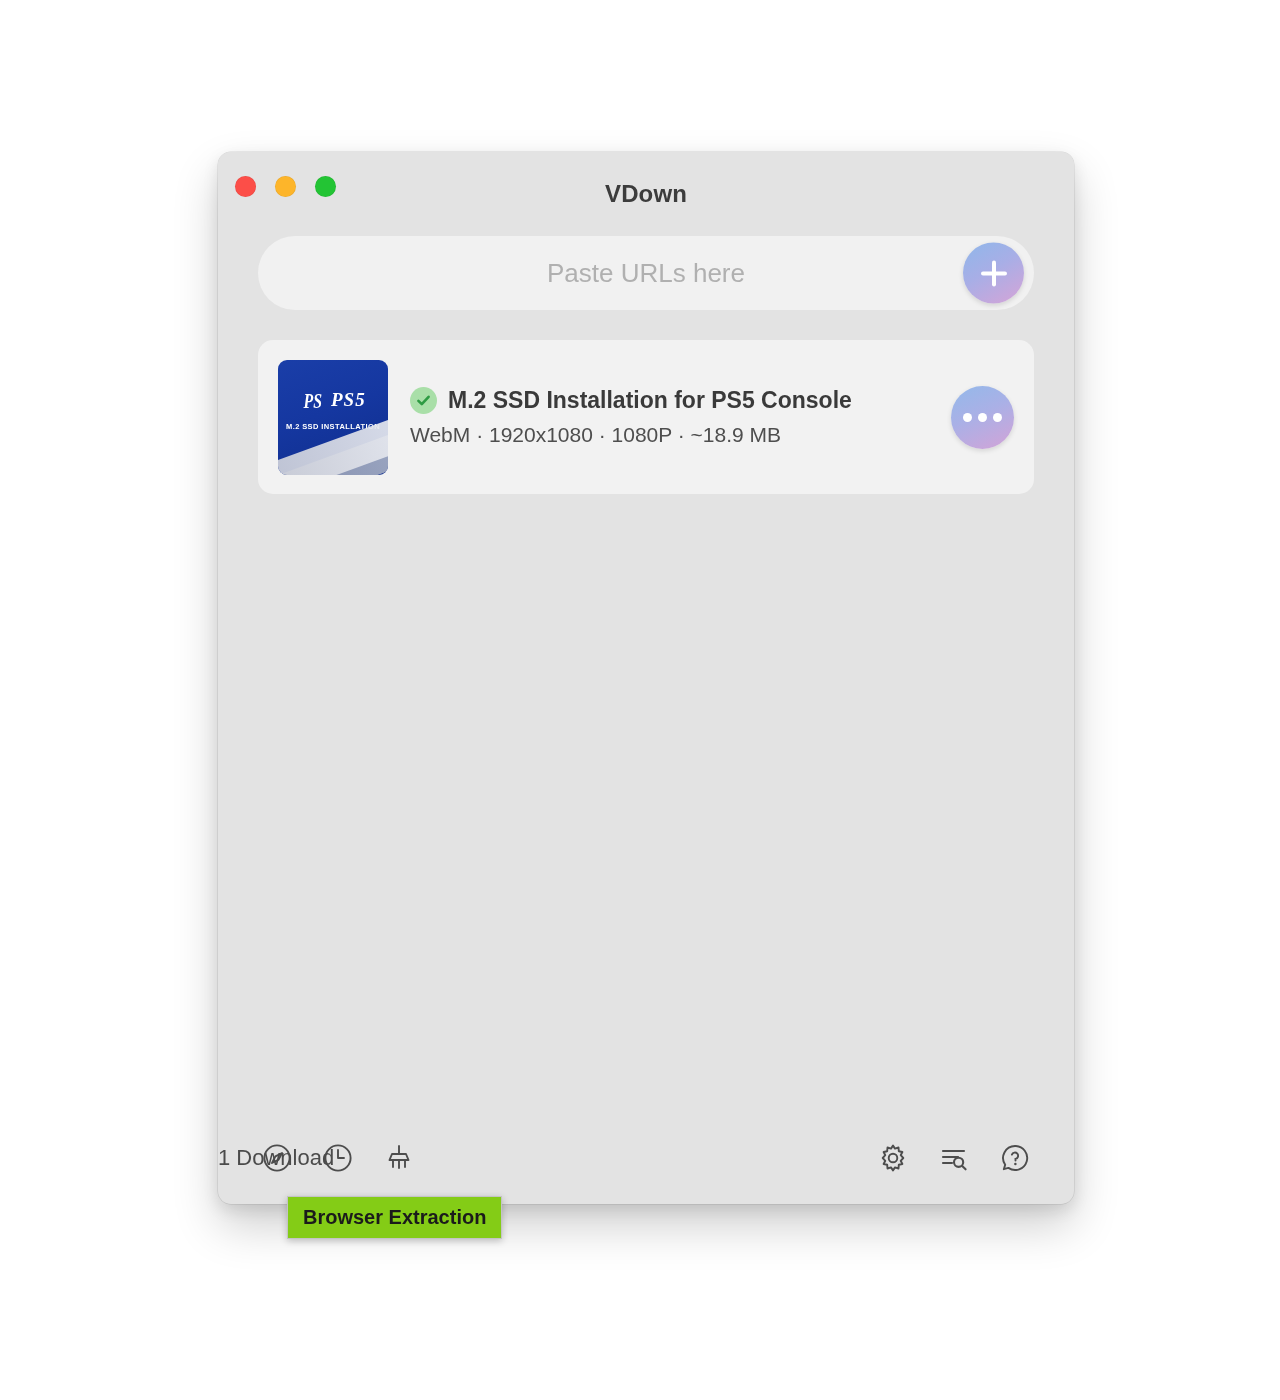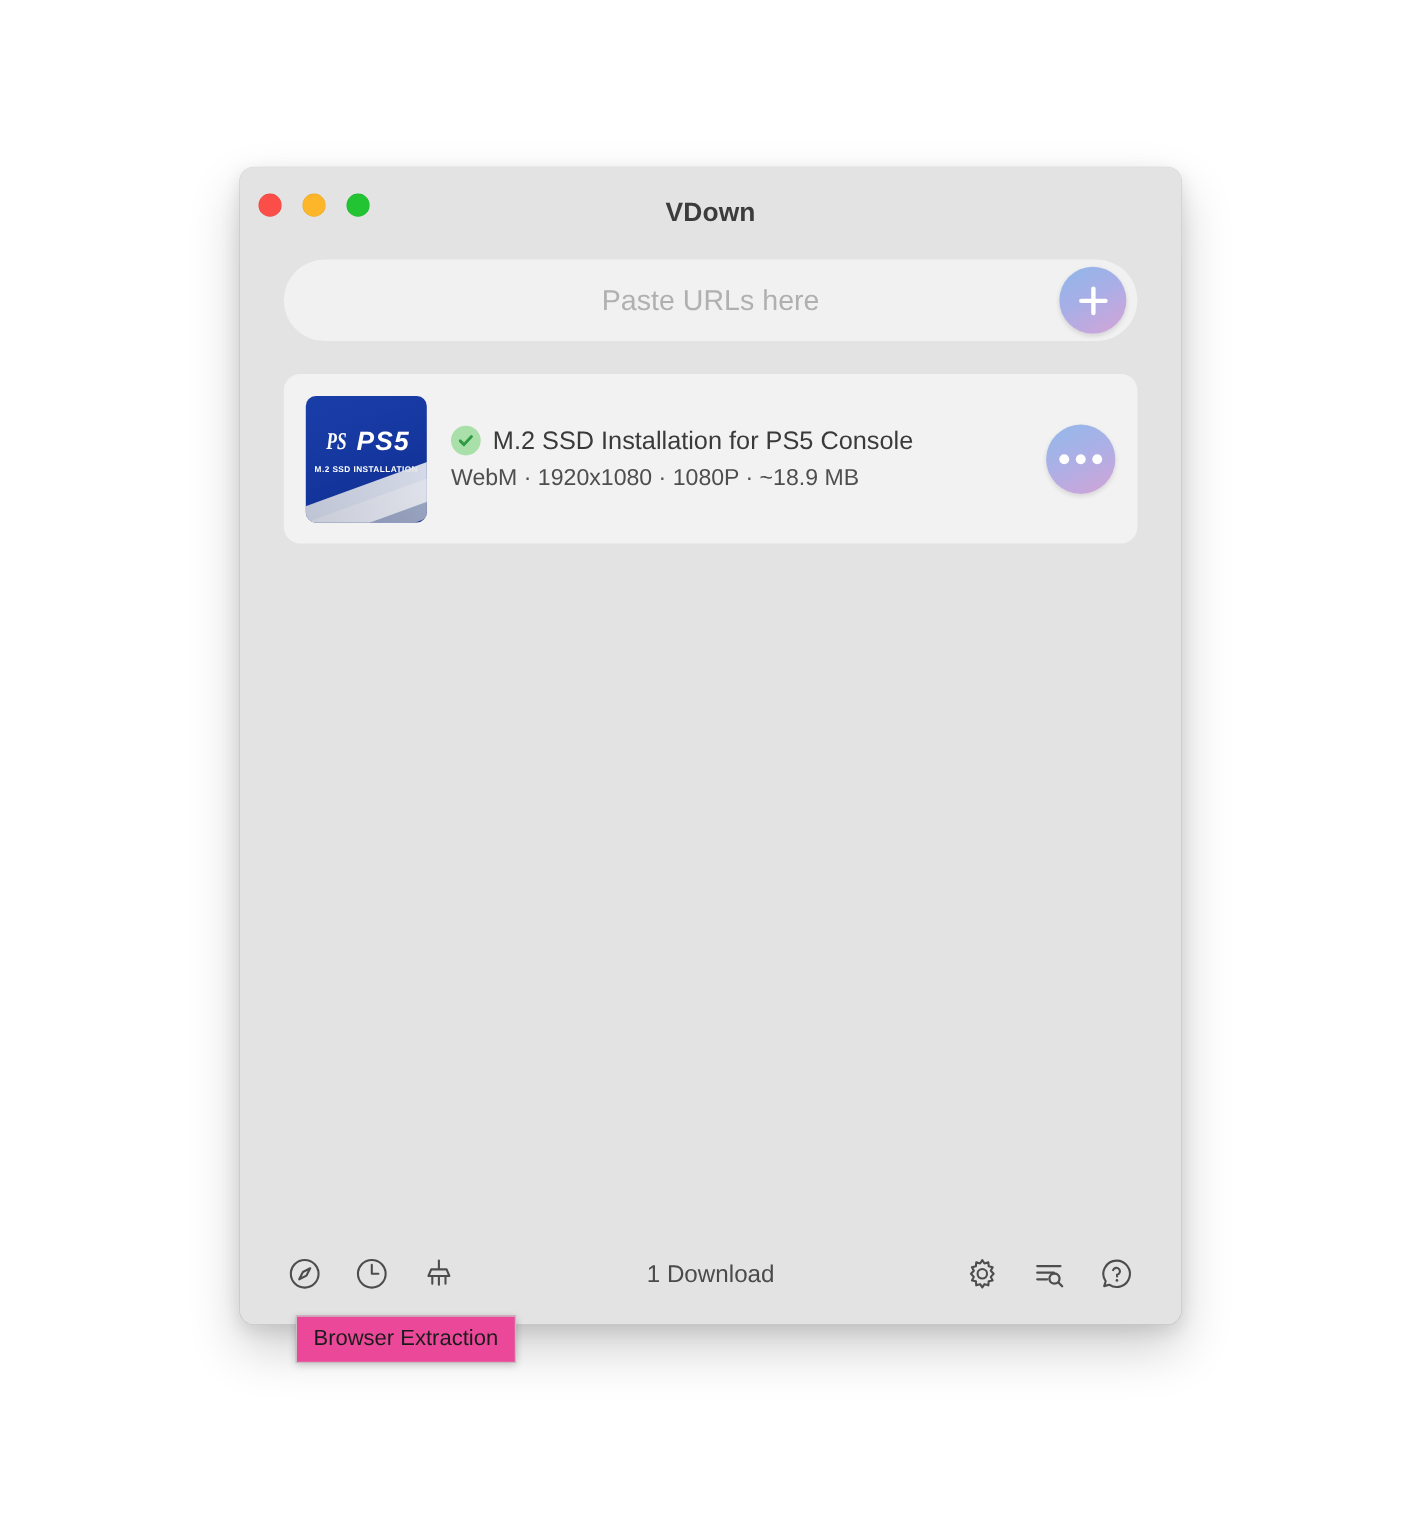"PS5" .thumb .ps5-text { font-family: Liberation Sans, sans-serif -> Liberation Serif, serif; font-size: 24px -> 19px }
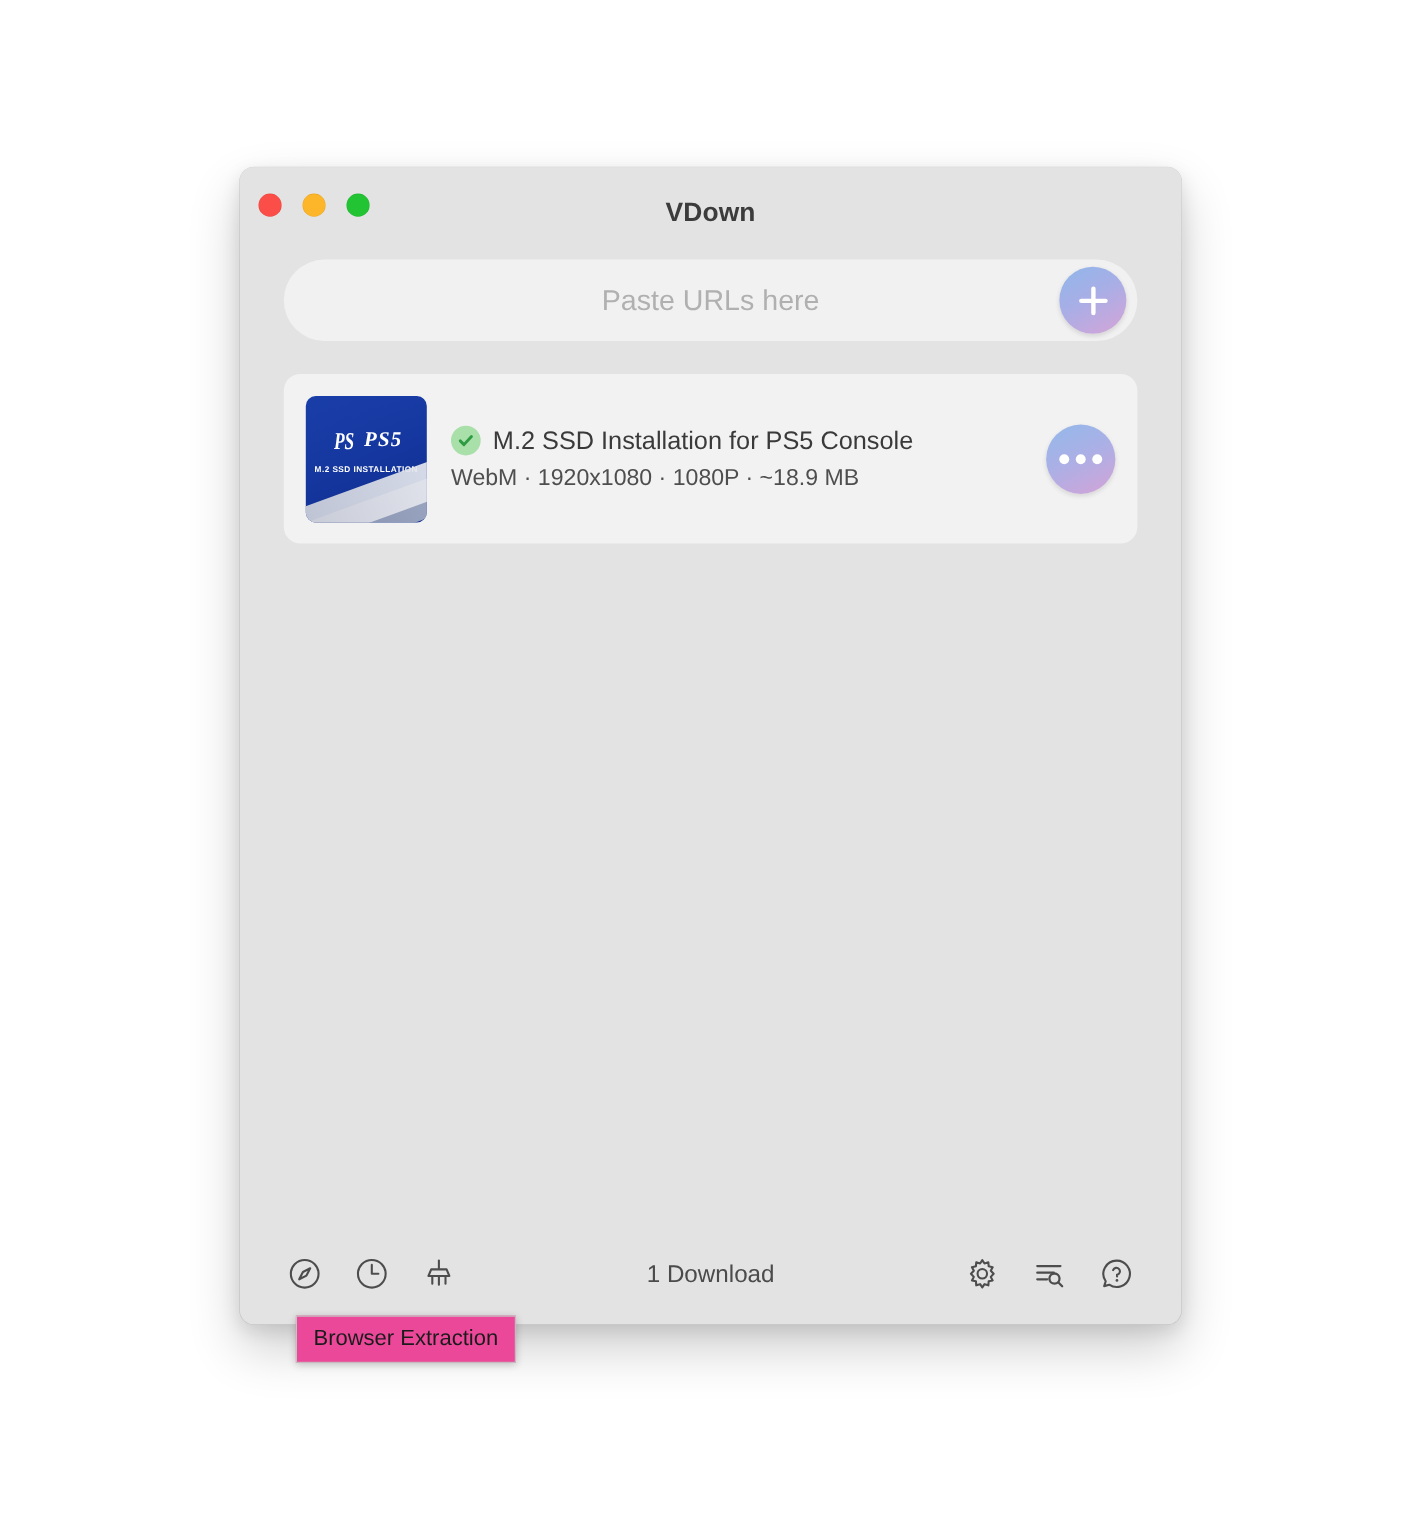"M.2 SSD Installation for PS5" .item-title { font-weight: 400 -> 700 }
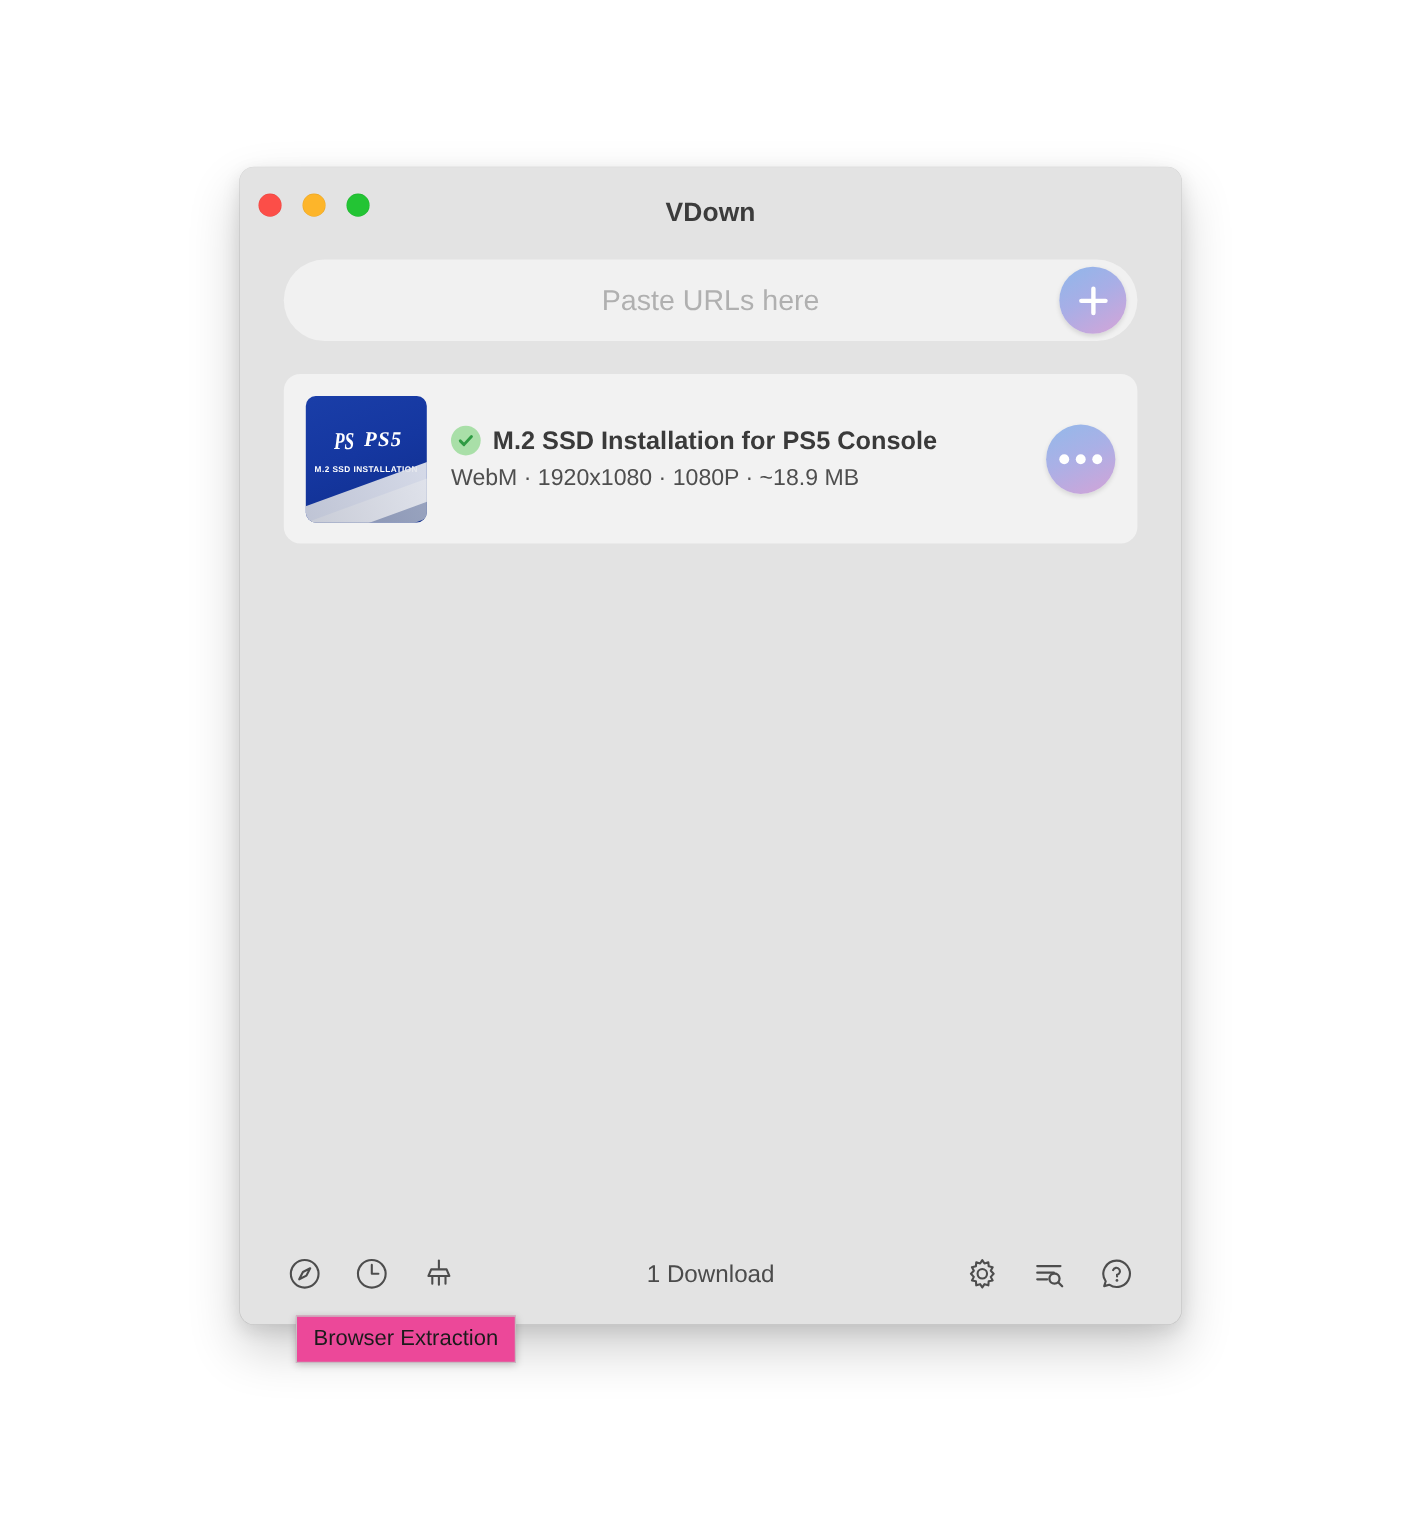"1 Download" .footer-status { text-align: center -> left }
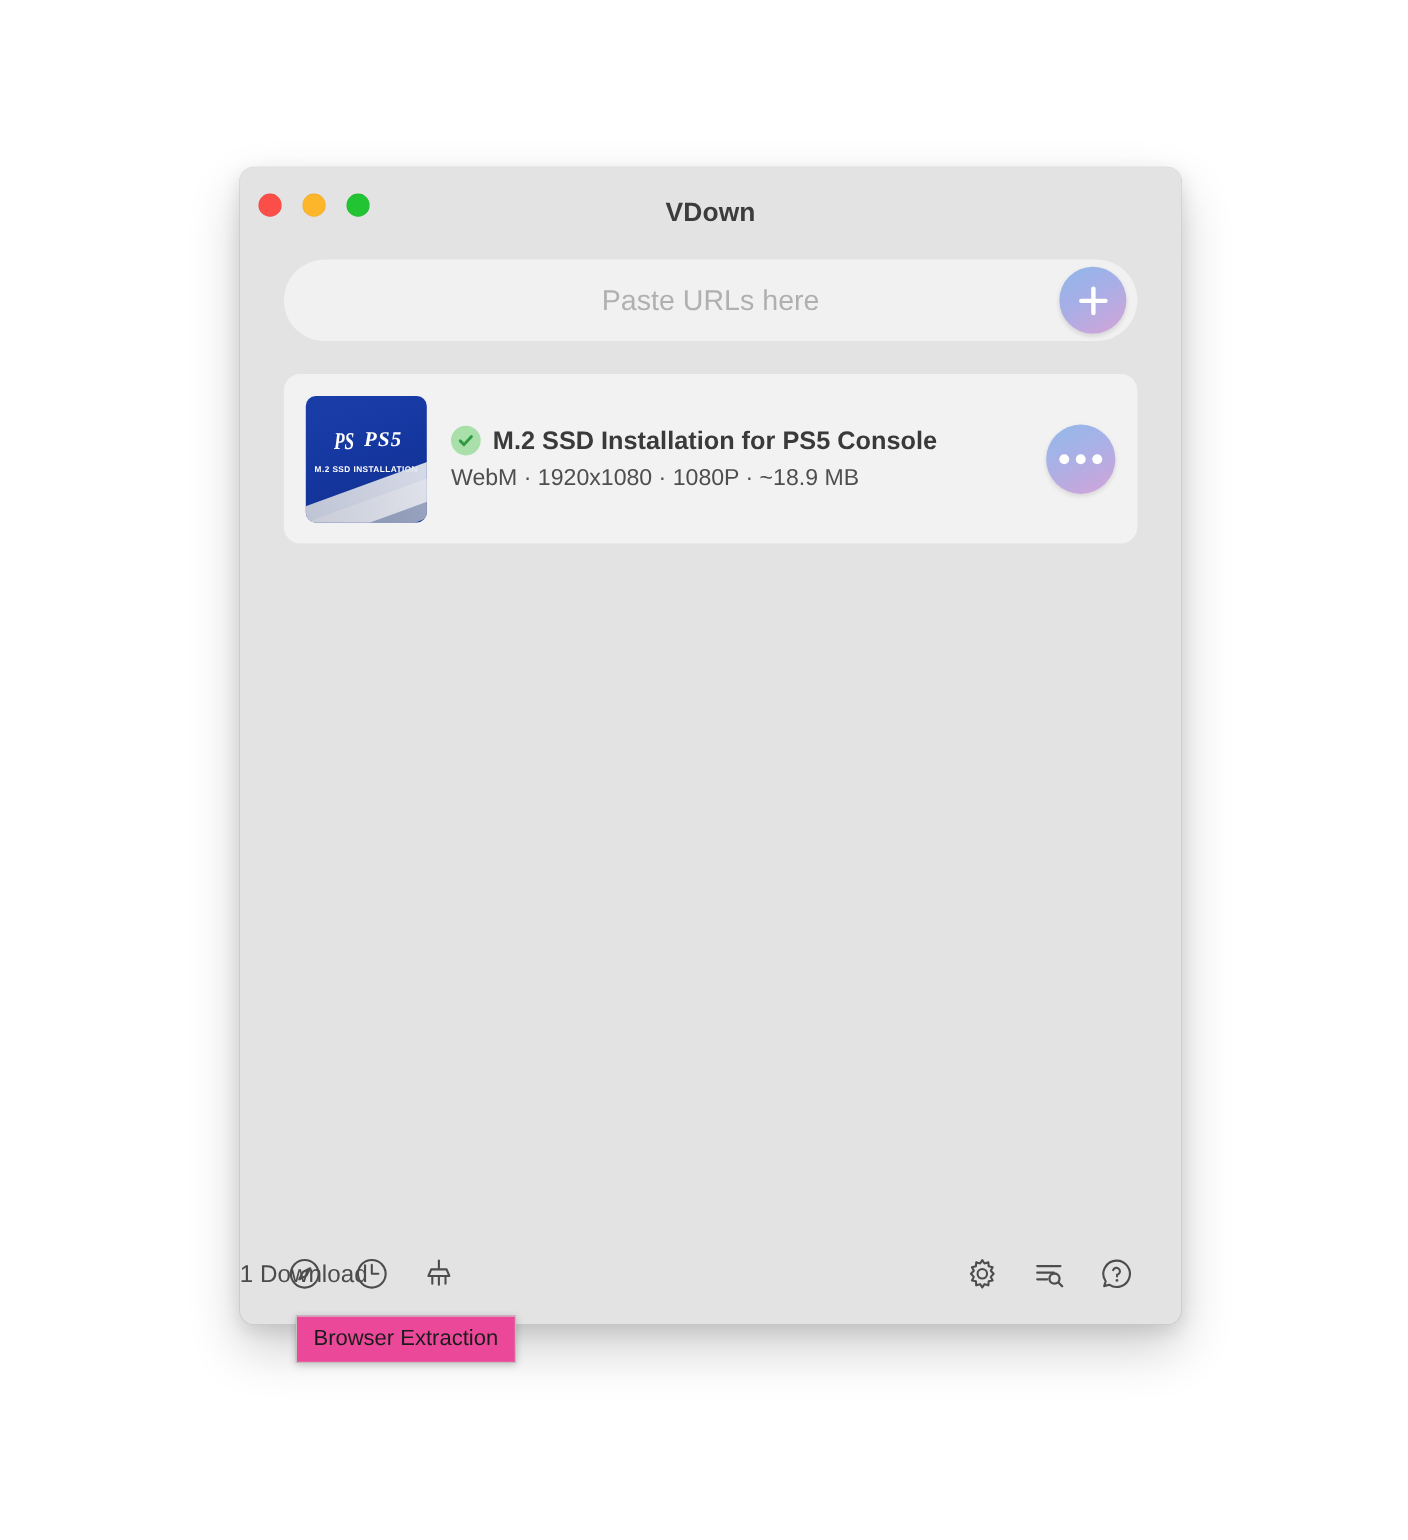"Browser Extraction" .tooltip { background: #ec4899 -> #84cc16; font-weight: 400 -> 700; left: 269px -> 287px }
